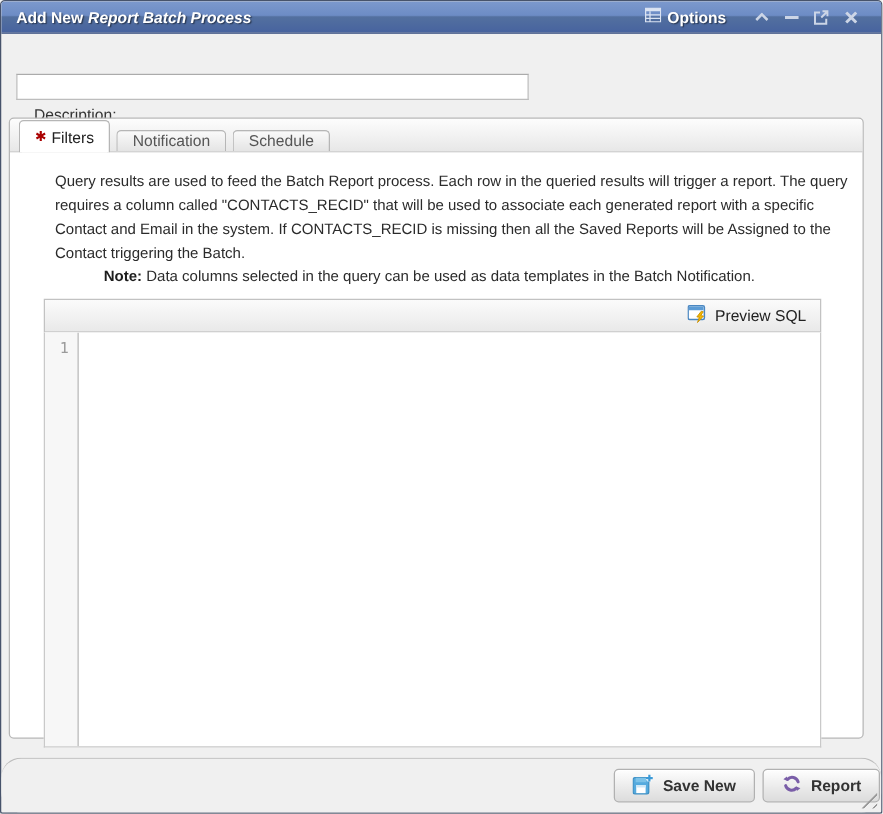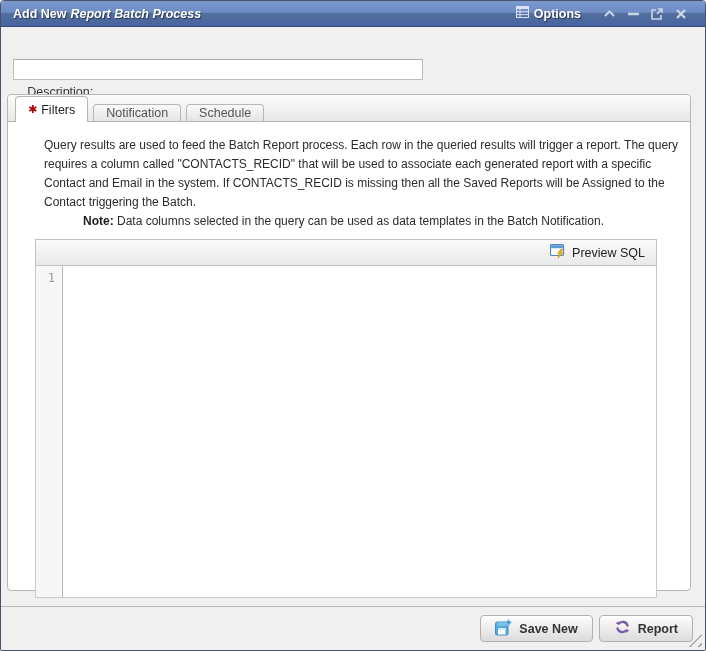"Save New" .footer { border-radius: none -> 16px; padding: 0 12px -> 0 1px }
